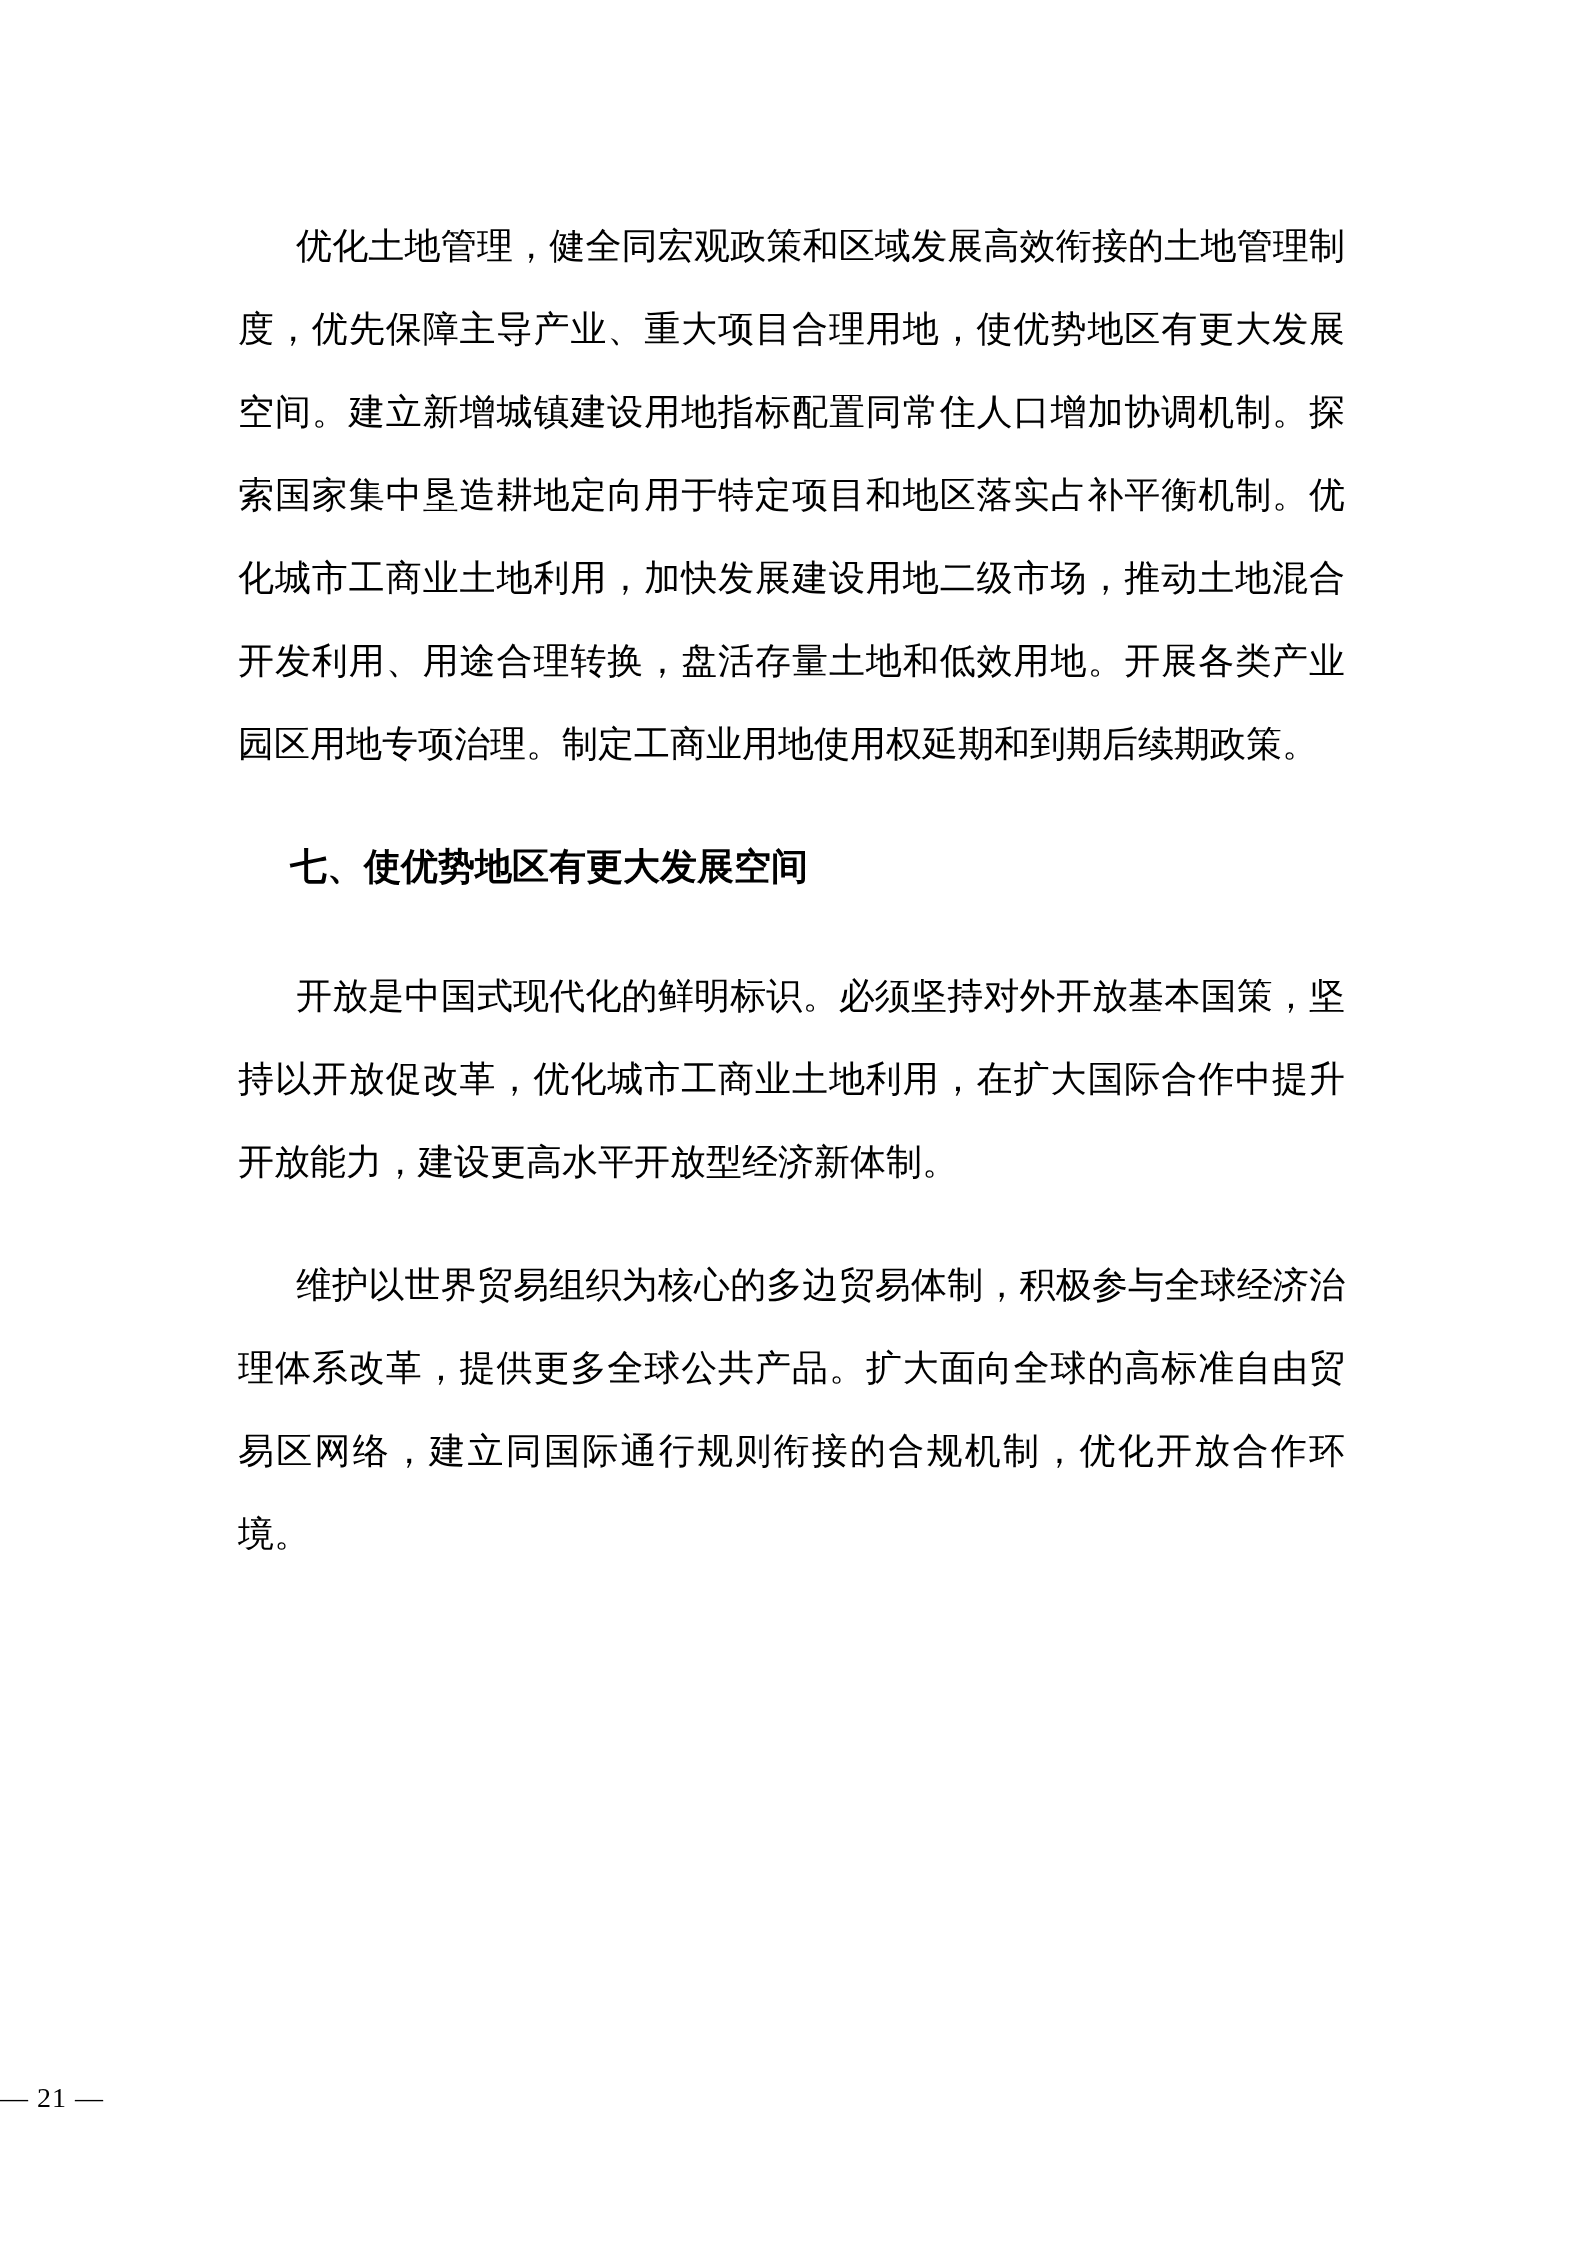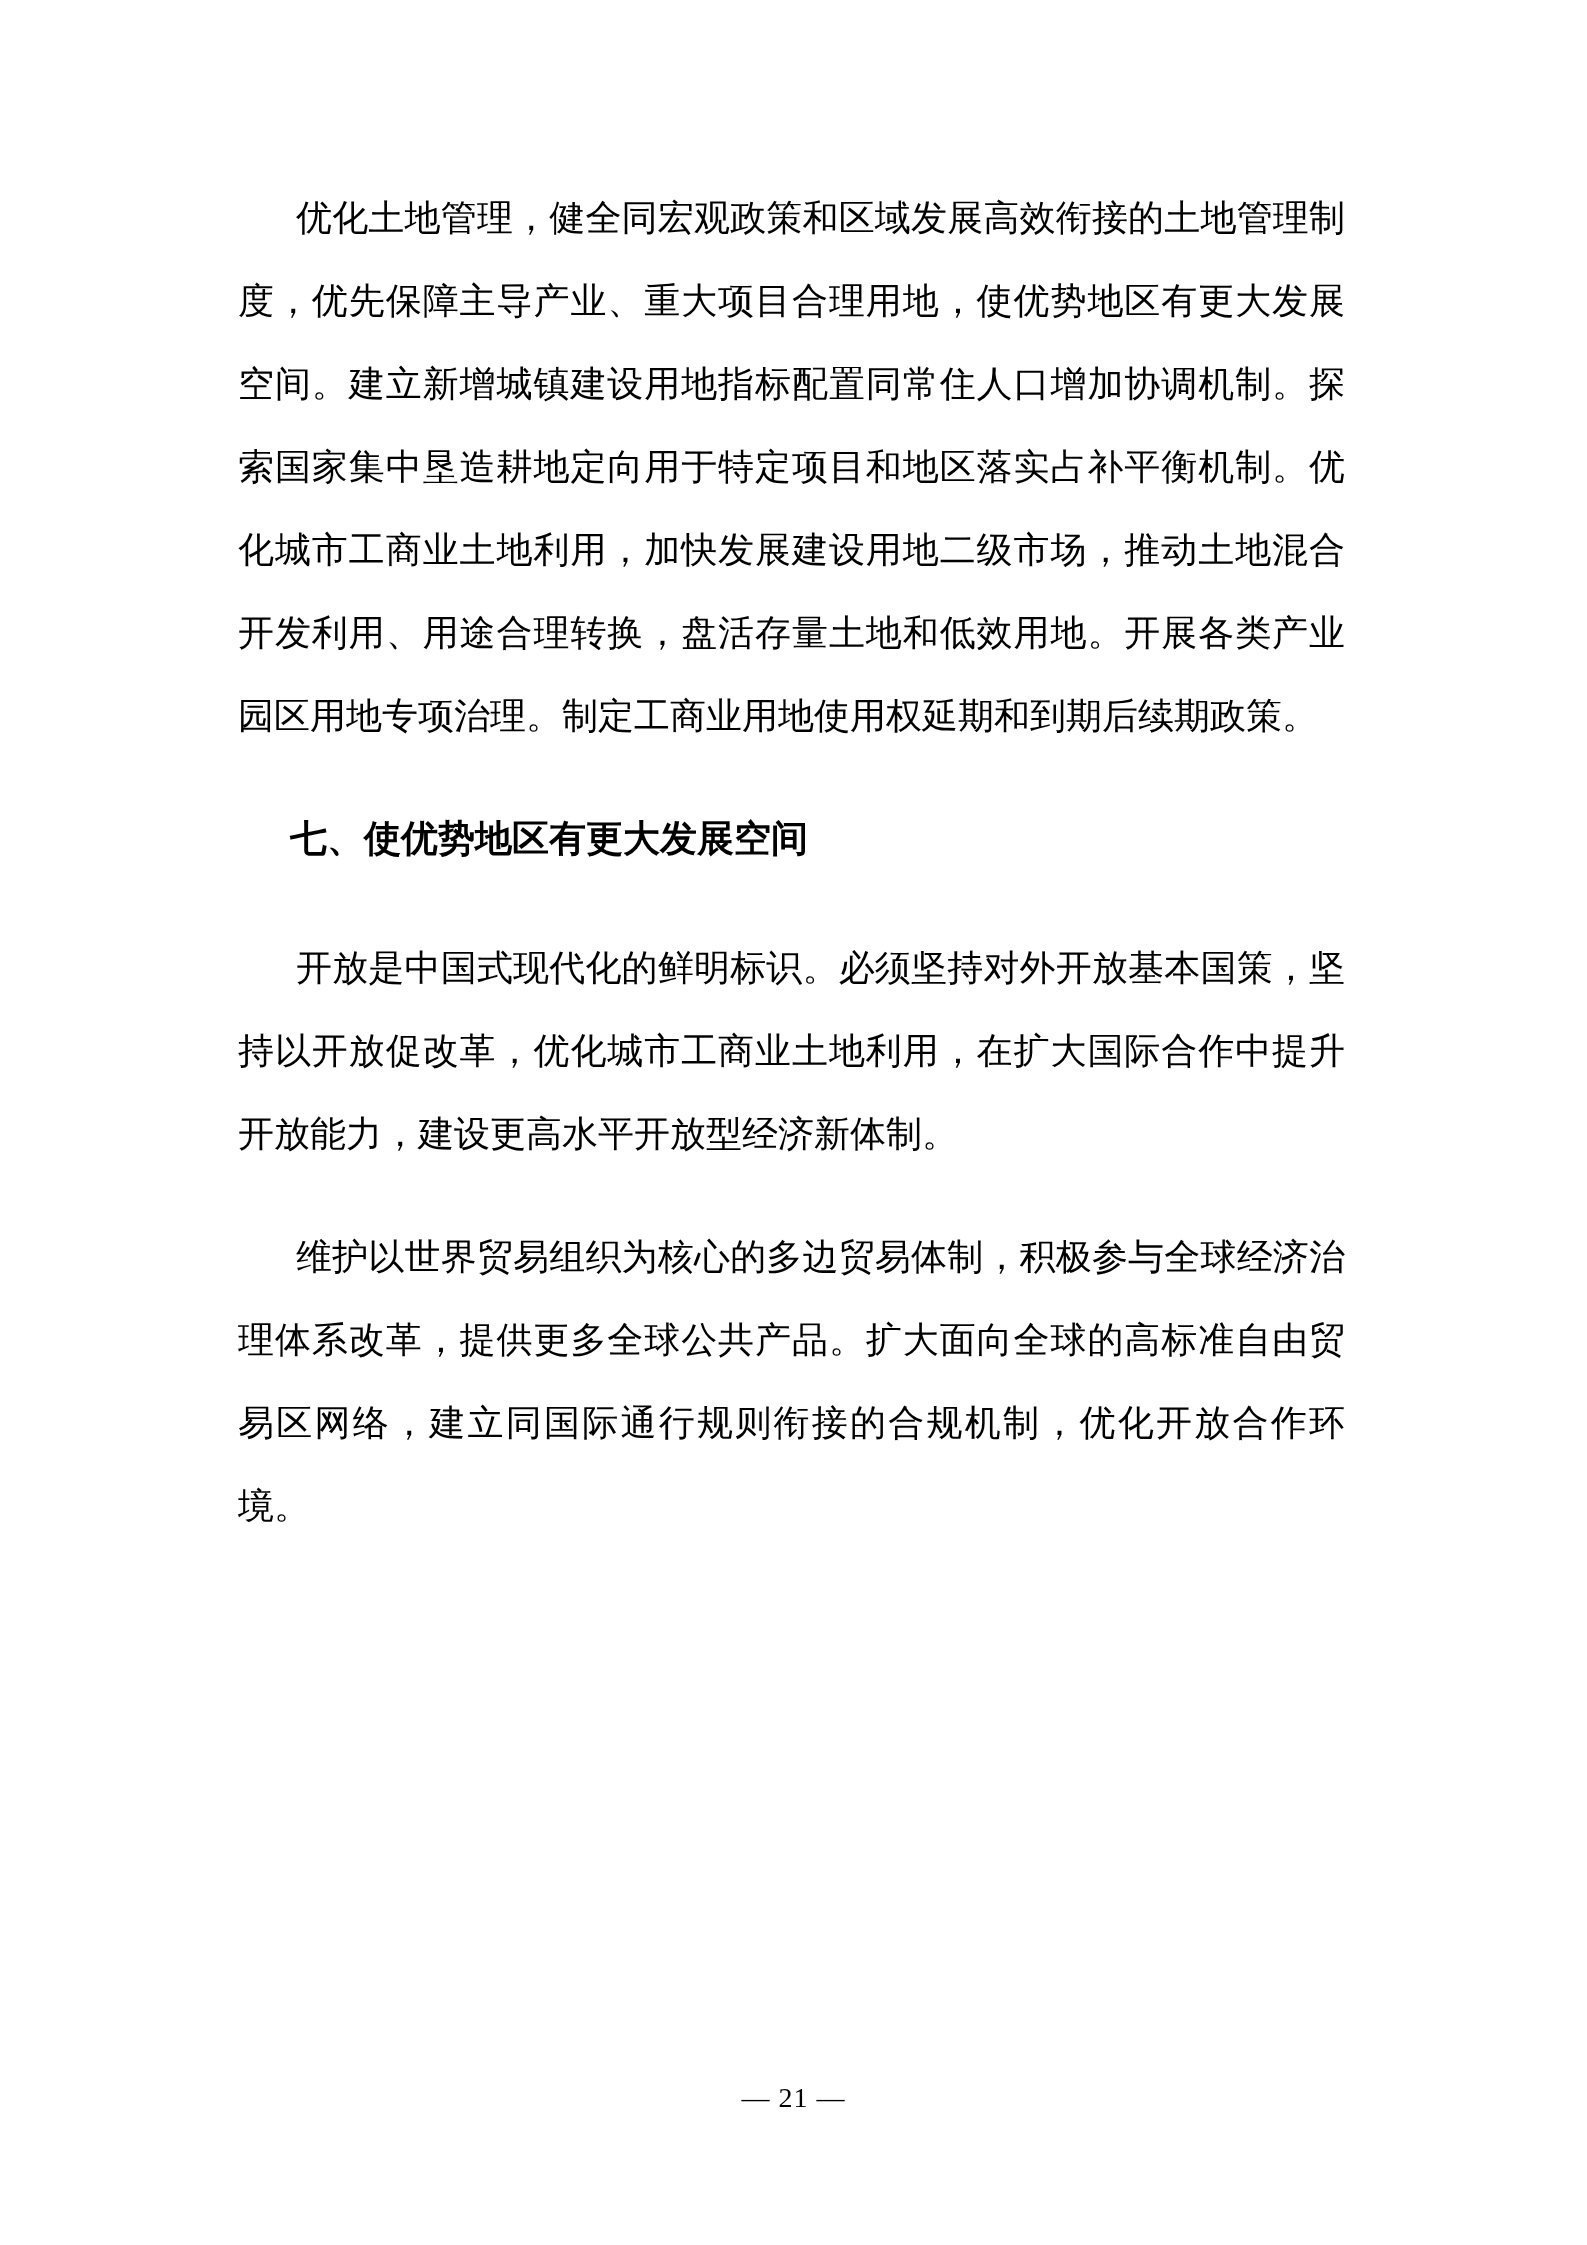"优化土地管理，健全同宏观政策和区域发展高效衔接的土地管理制度，优先保障主导产业、" .content { top: 176px -> 204px }
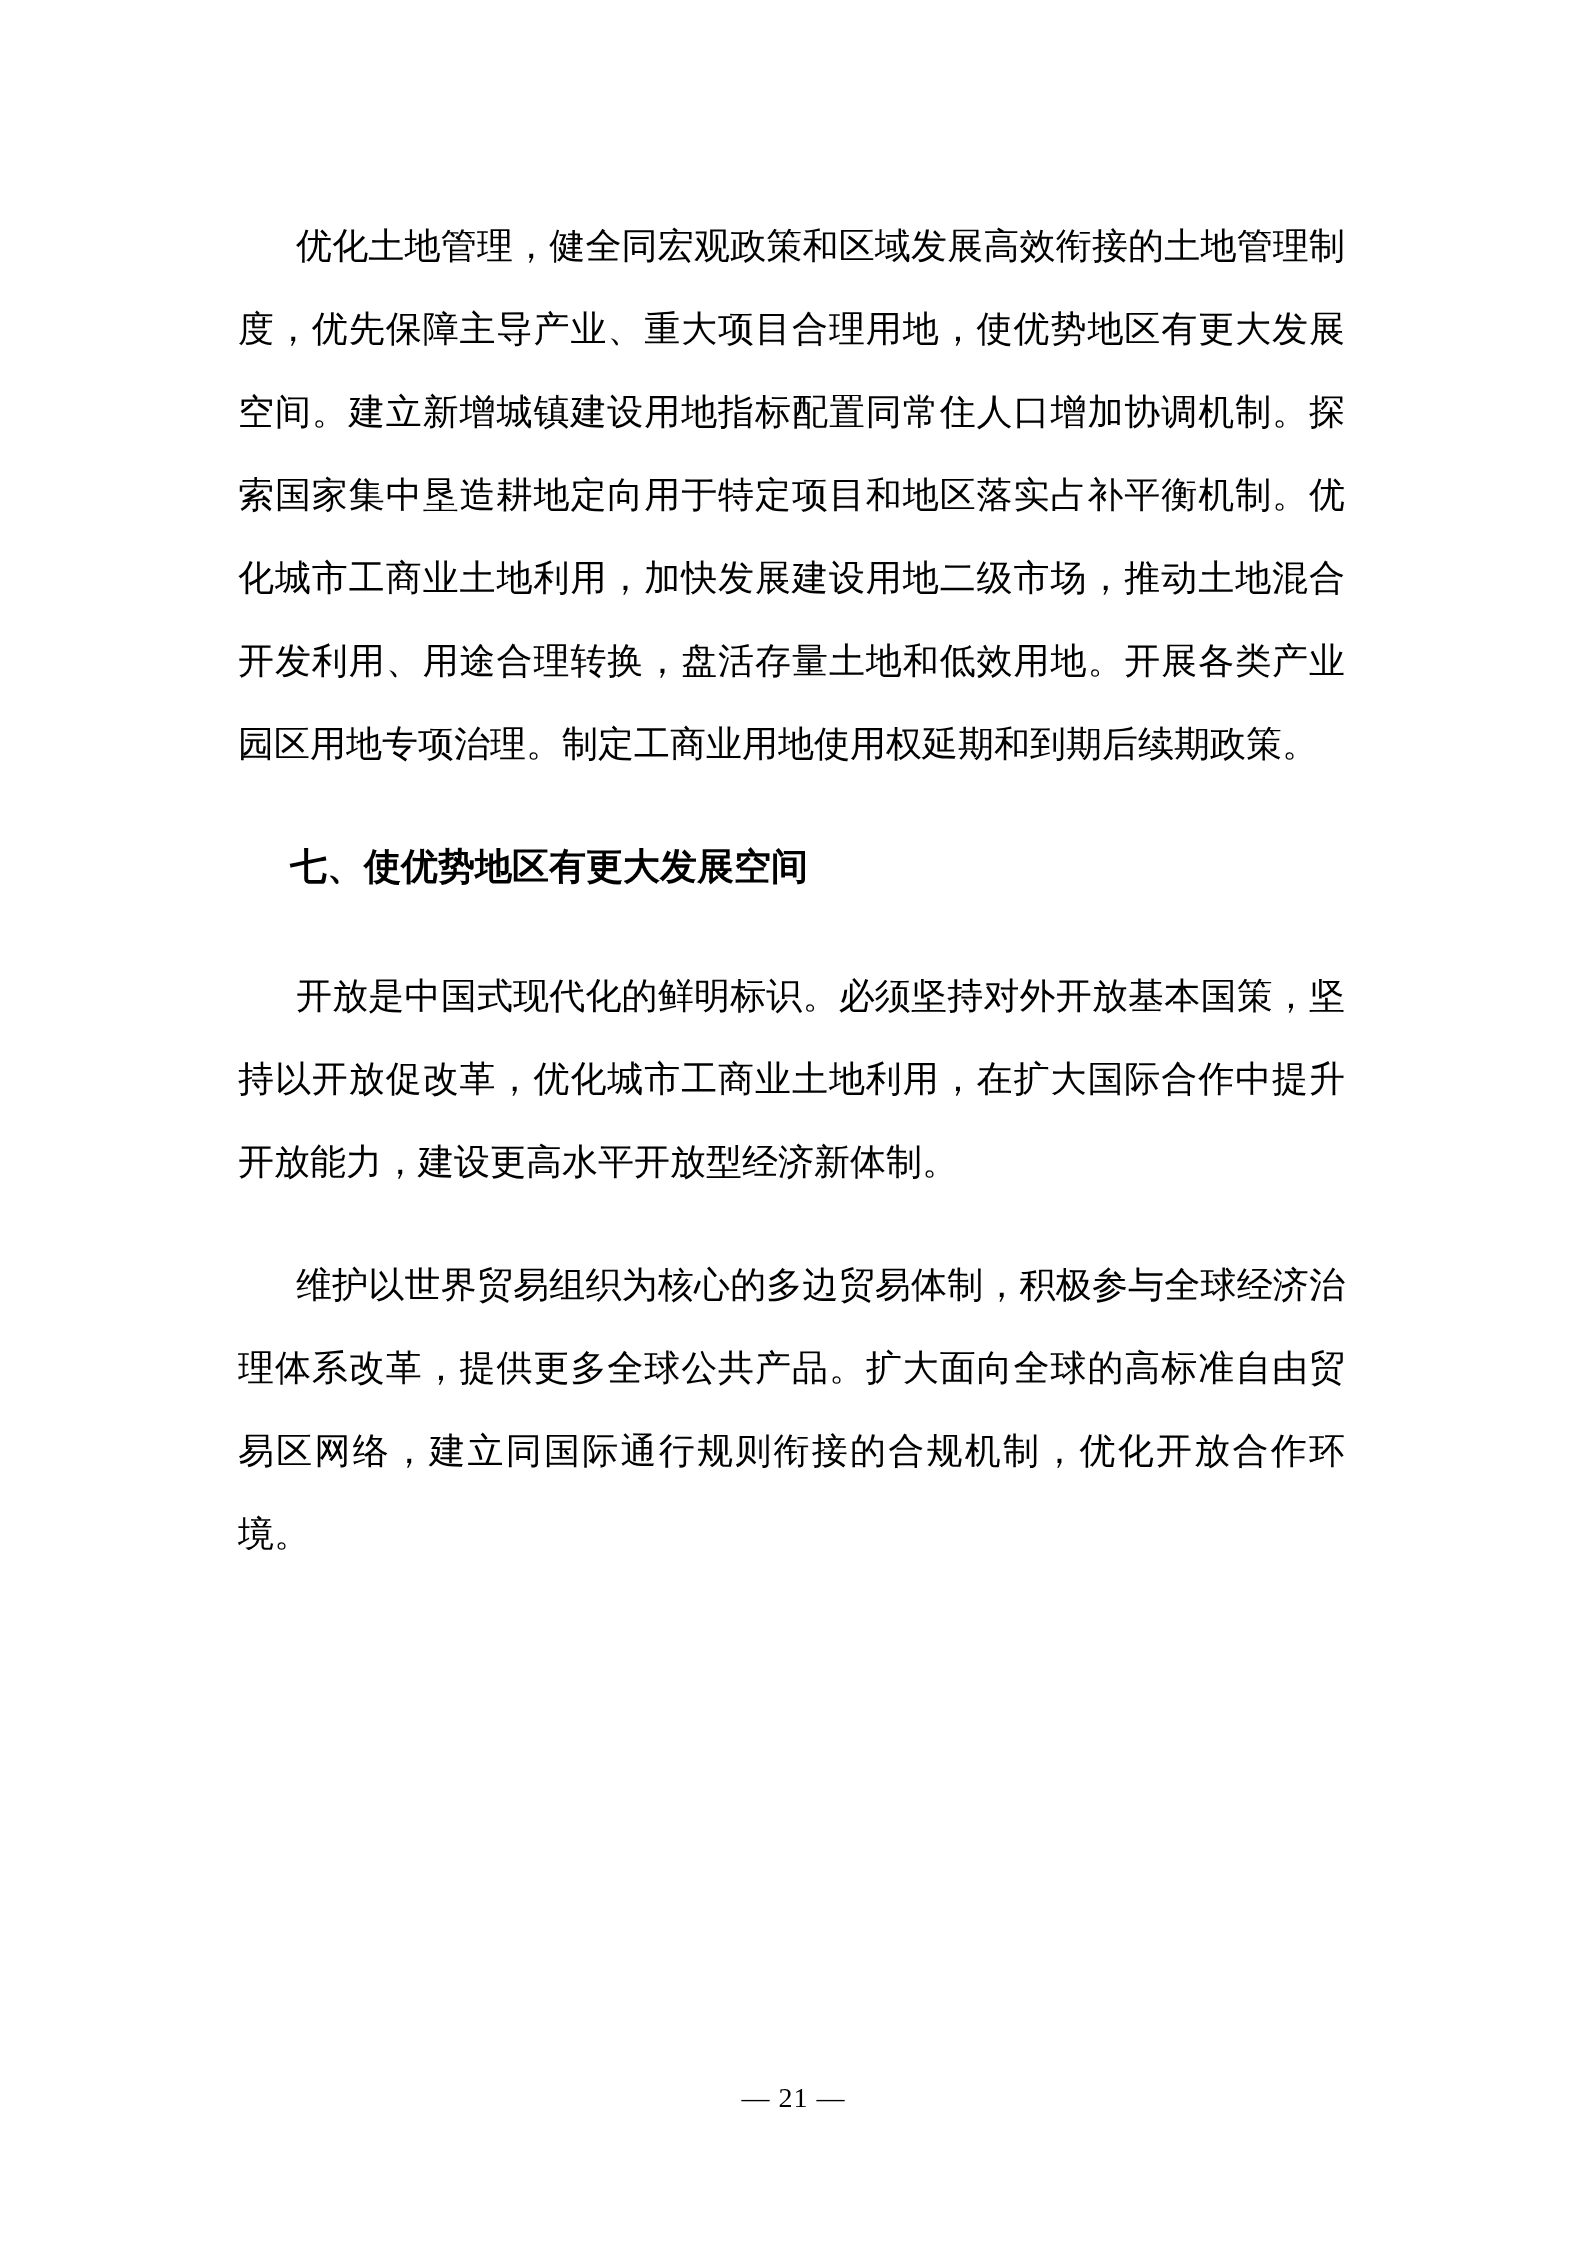"— 21 —" .page-number { text-align: center -> left }
